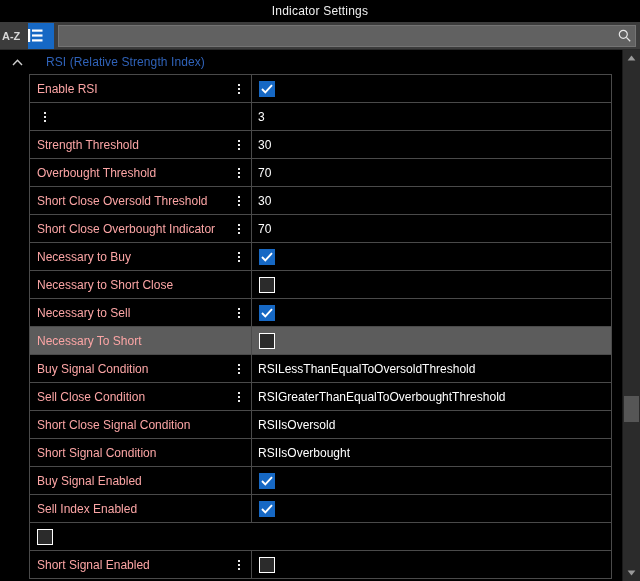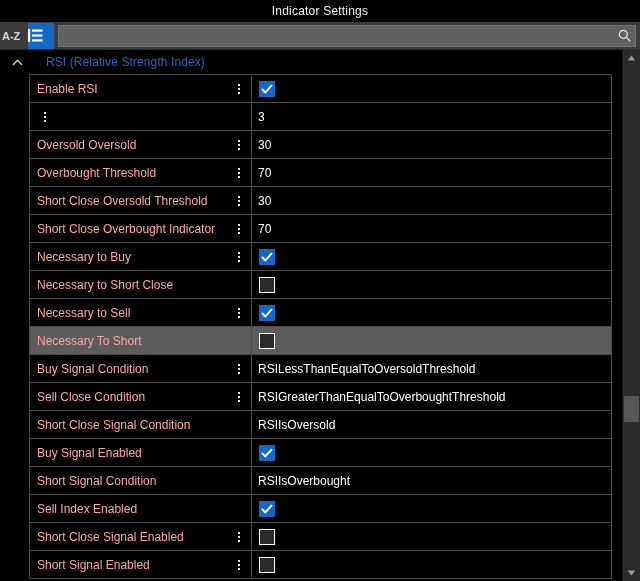"Oversold Oversold" span.label-text { text: Oversold Oversold -> Strength Threshold }
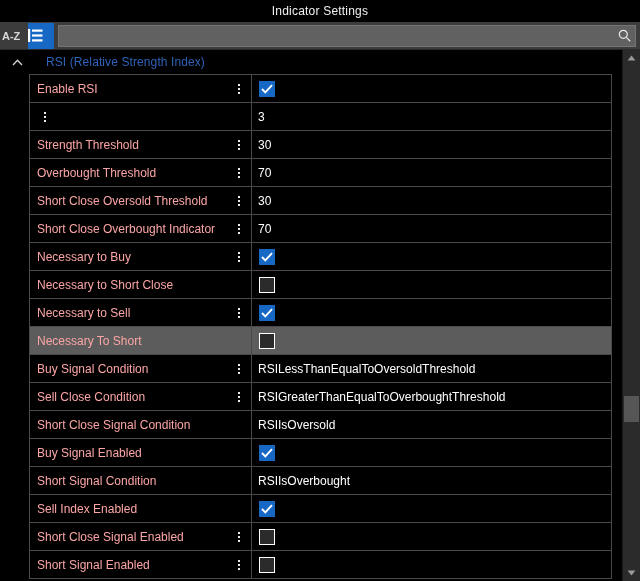"Buy Signal Enabled" div.row { order: before "Short Signal Condition" -> after "Short Signal Condition" }
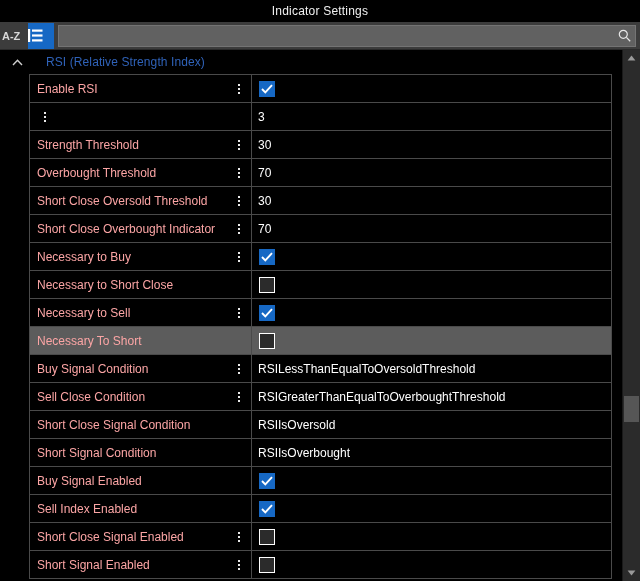"Short Close Signal Enabled" div.cell-label { html: <div> <span>Short Close Signal Enabled</span> <span> <i></i> <i></i> <i></i> </span> </div> -> none }
